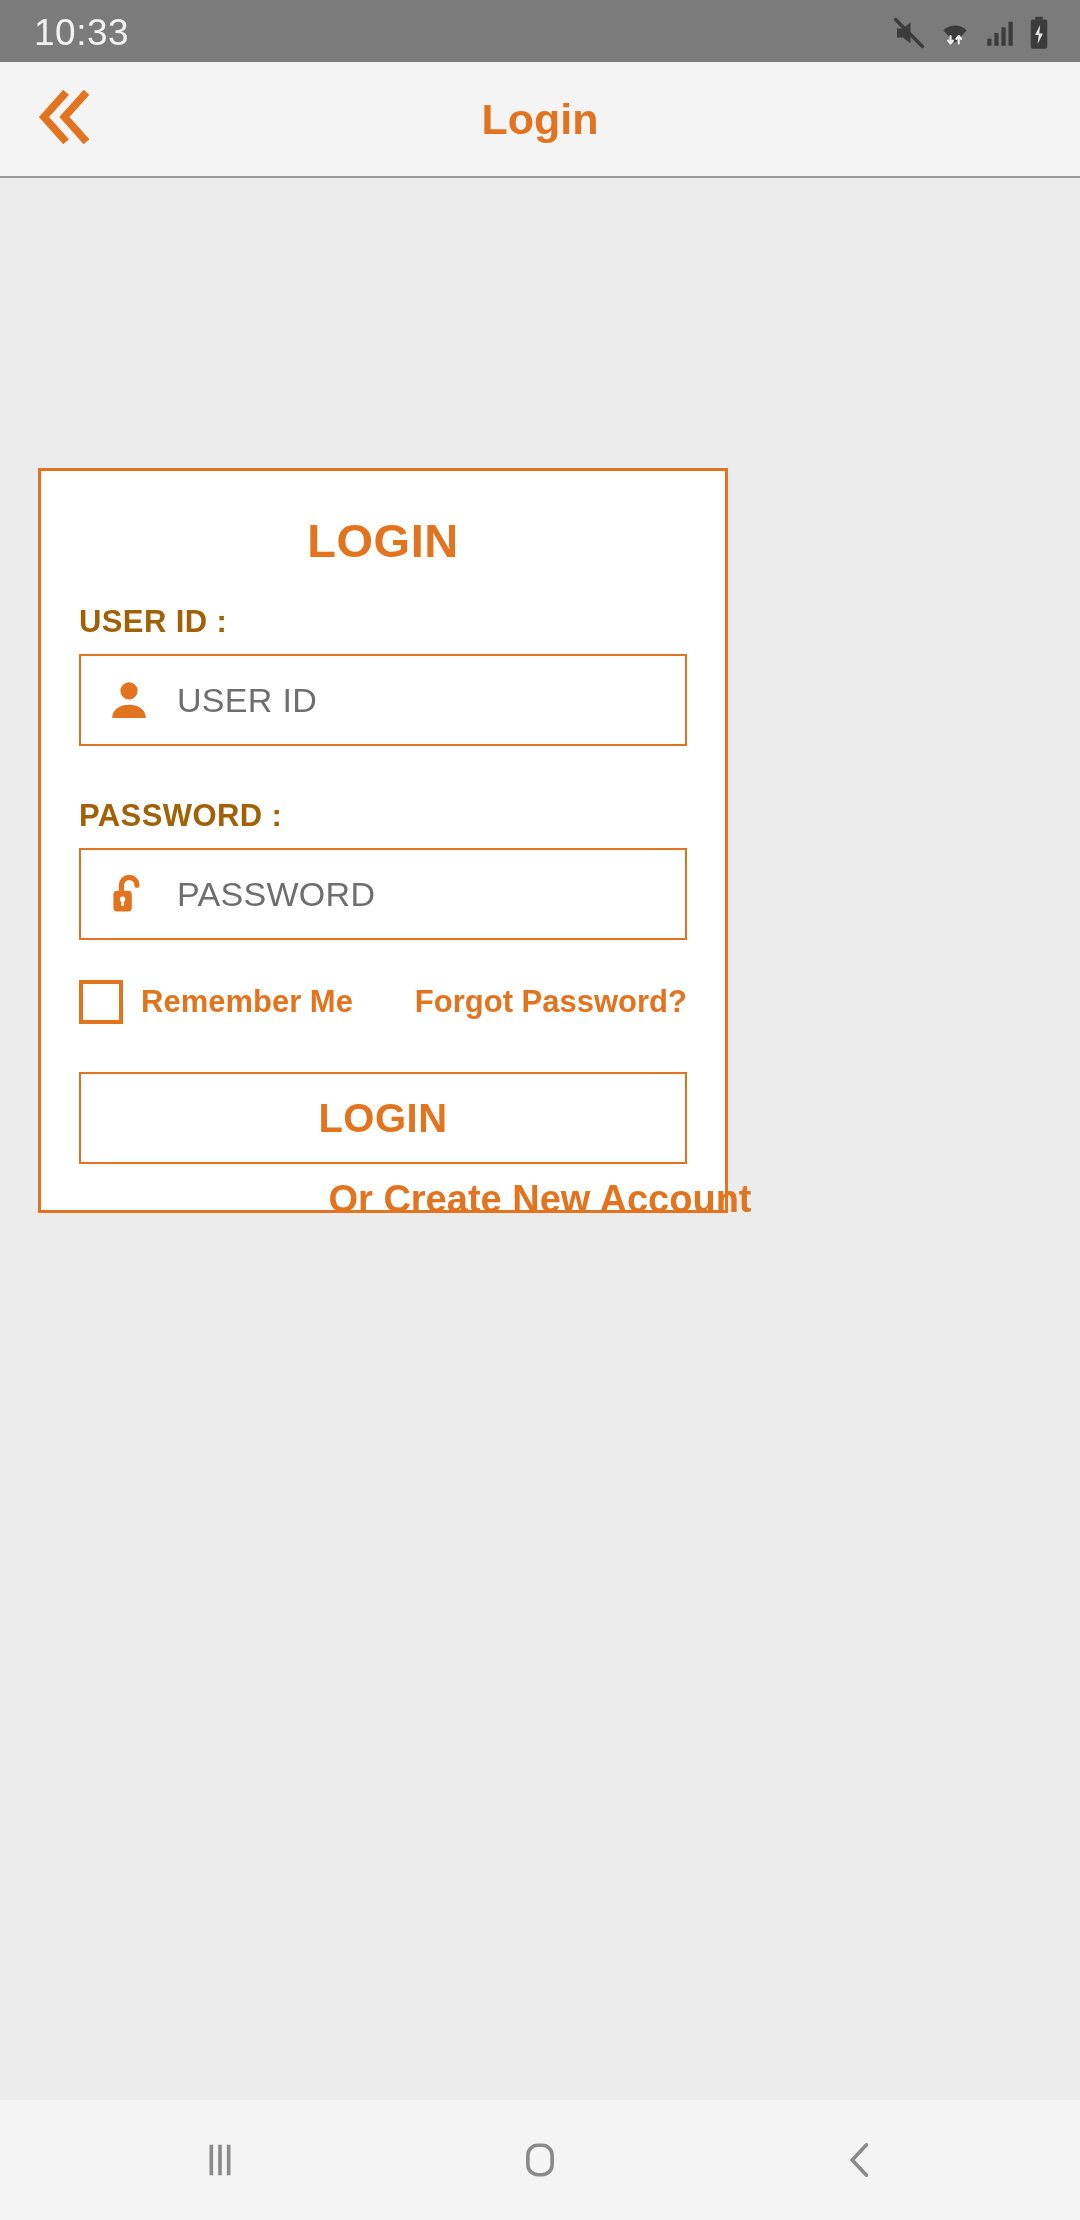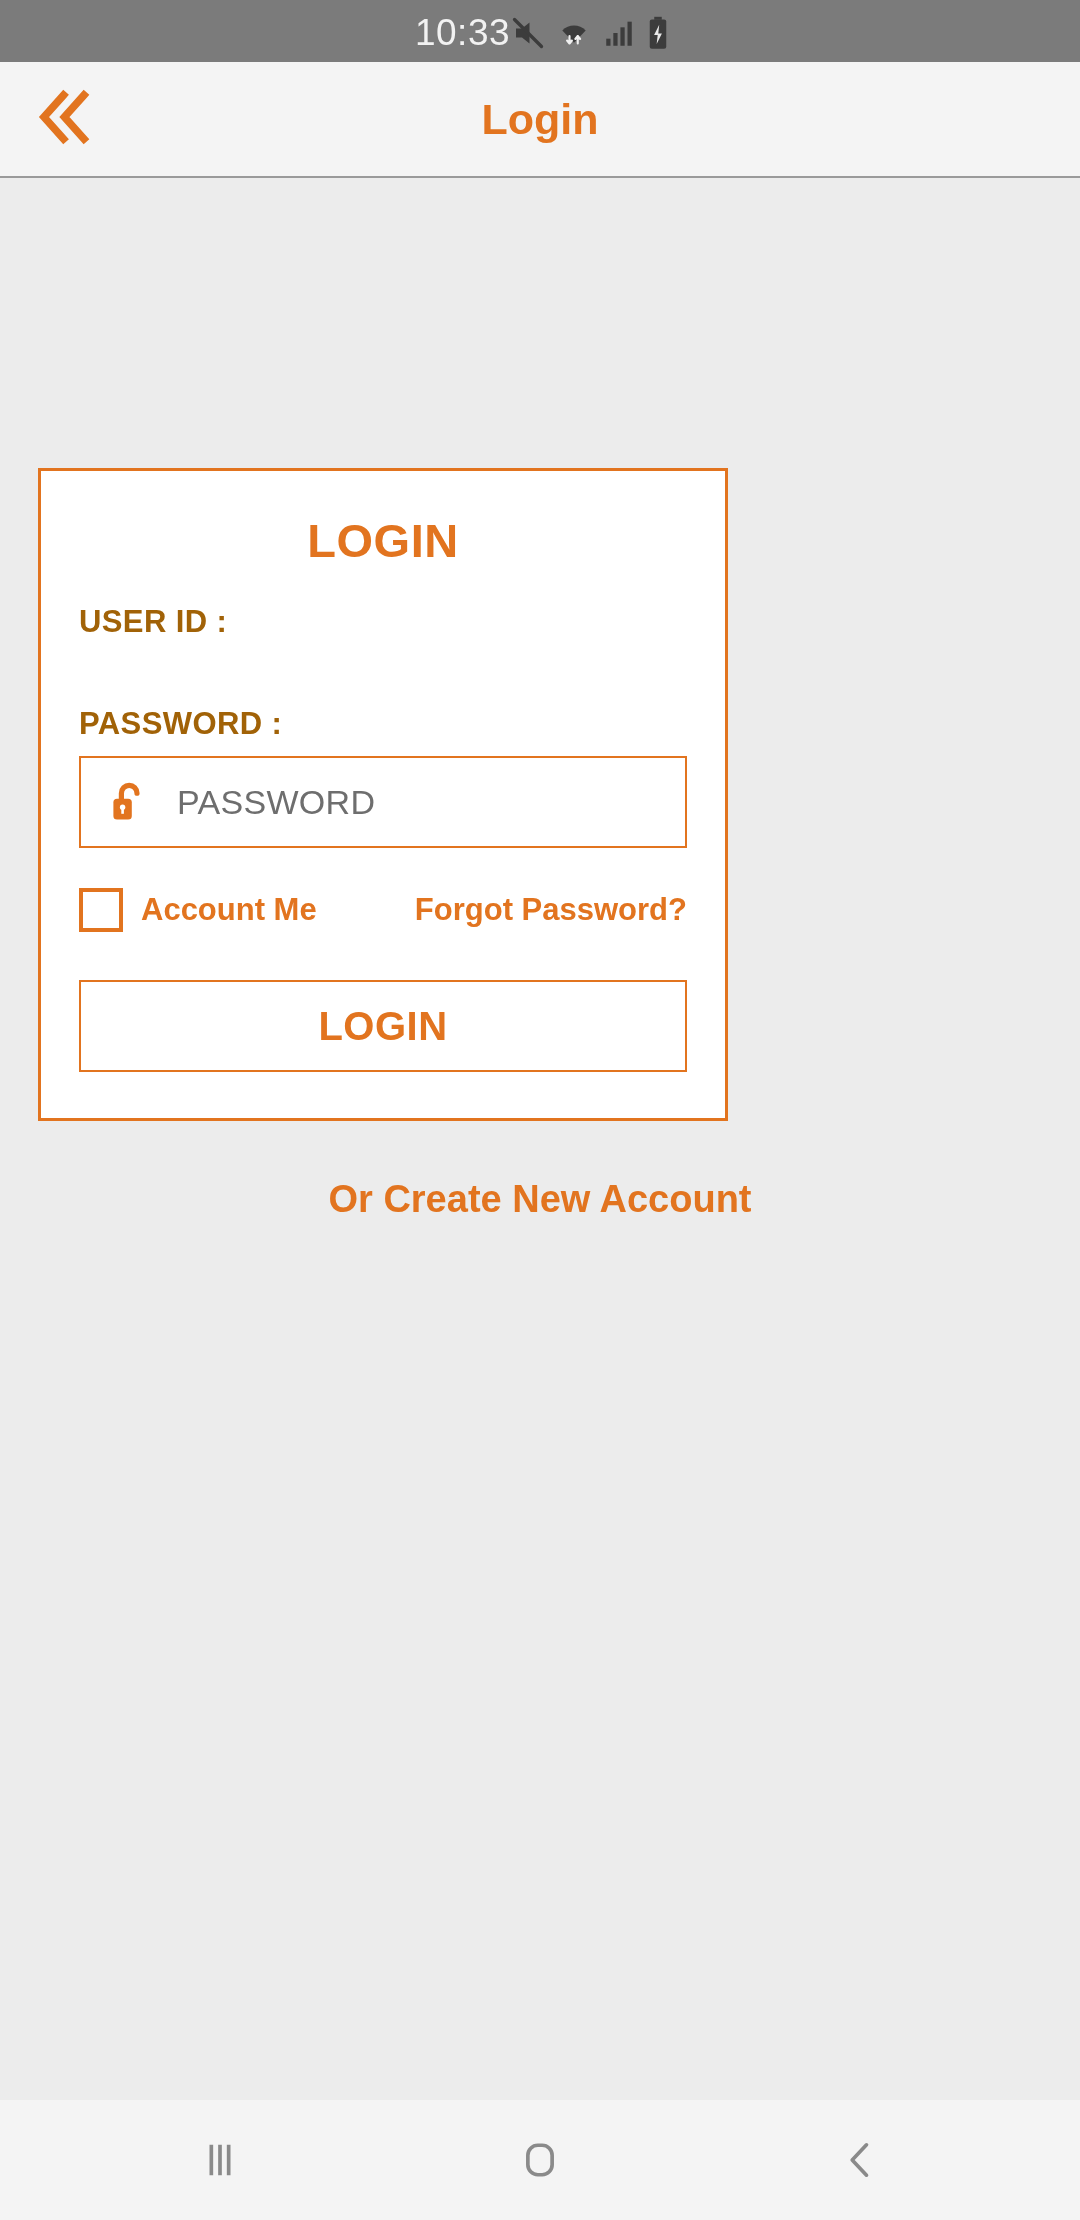"10:33" .status-bar { justify-content: center -> space-between }
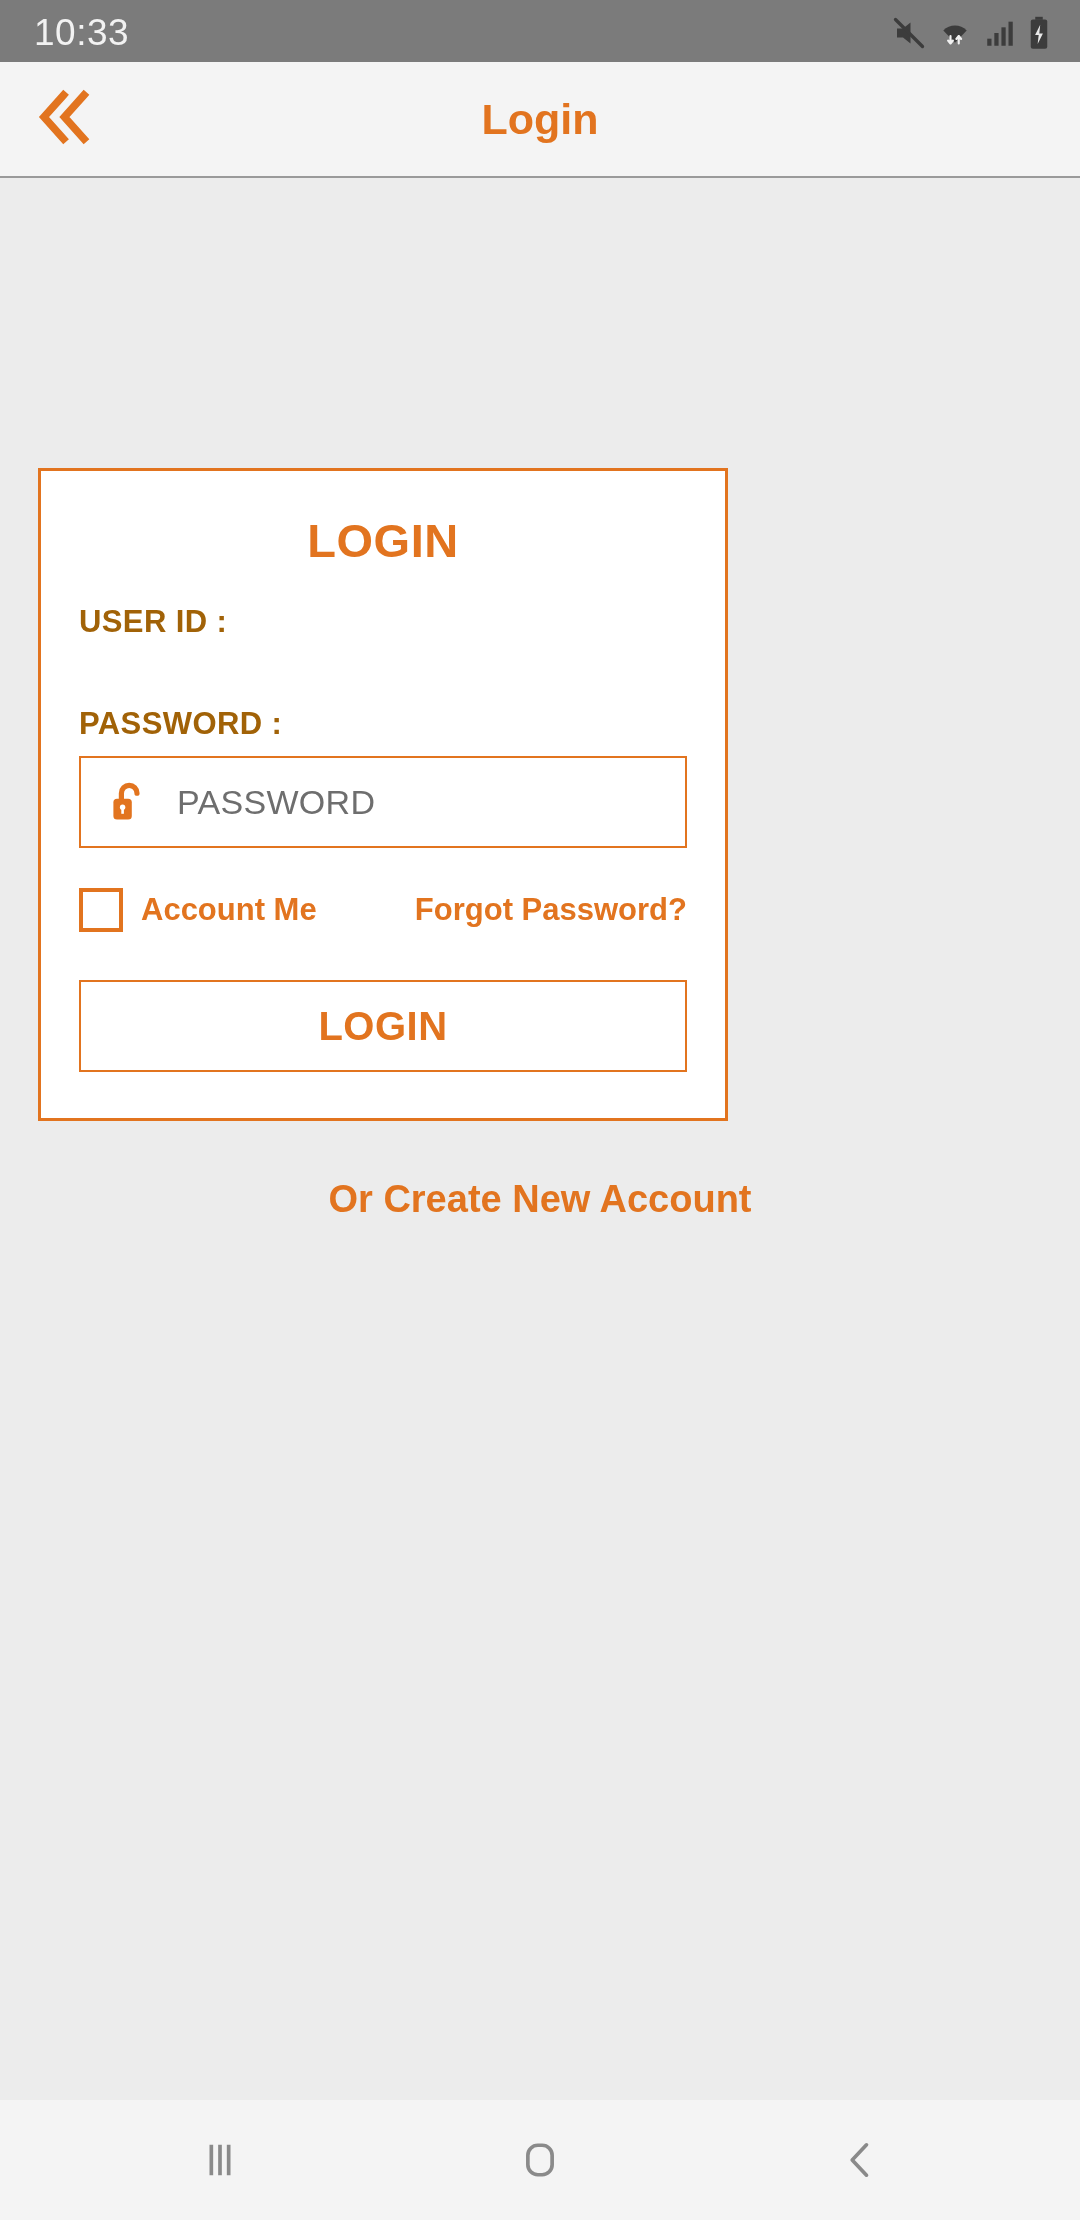"USER ID" div.input-box { html: none -> <div> <span> <svg> <circle></circle> <path></path> </svg> </span> <span>USER ID</span> </div> }
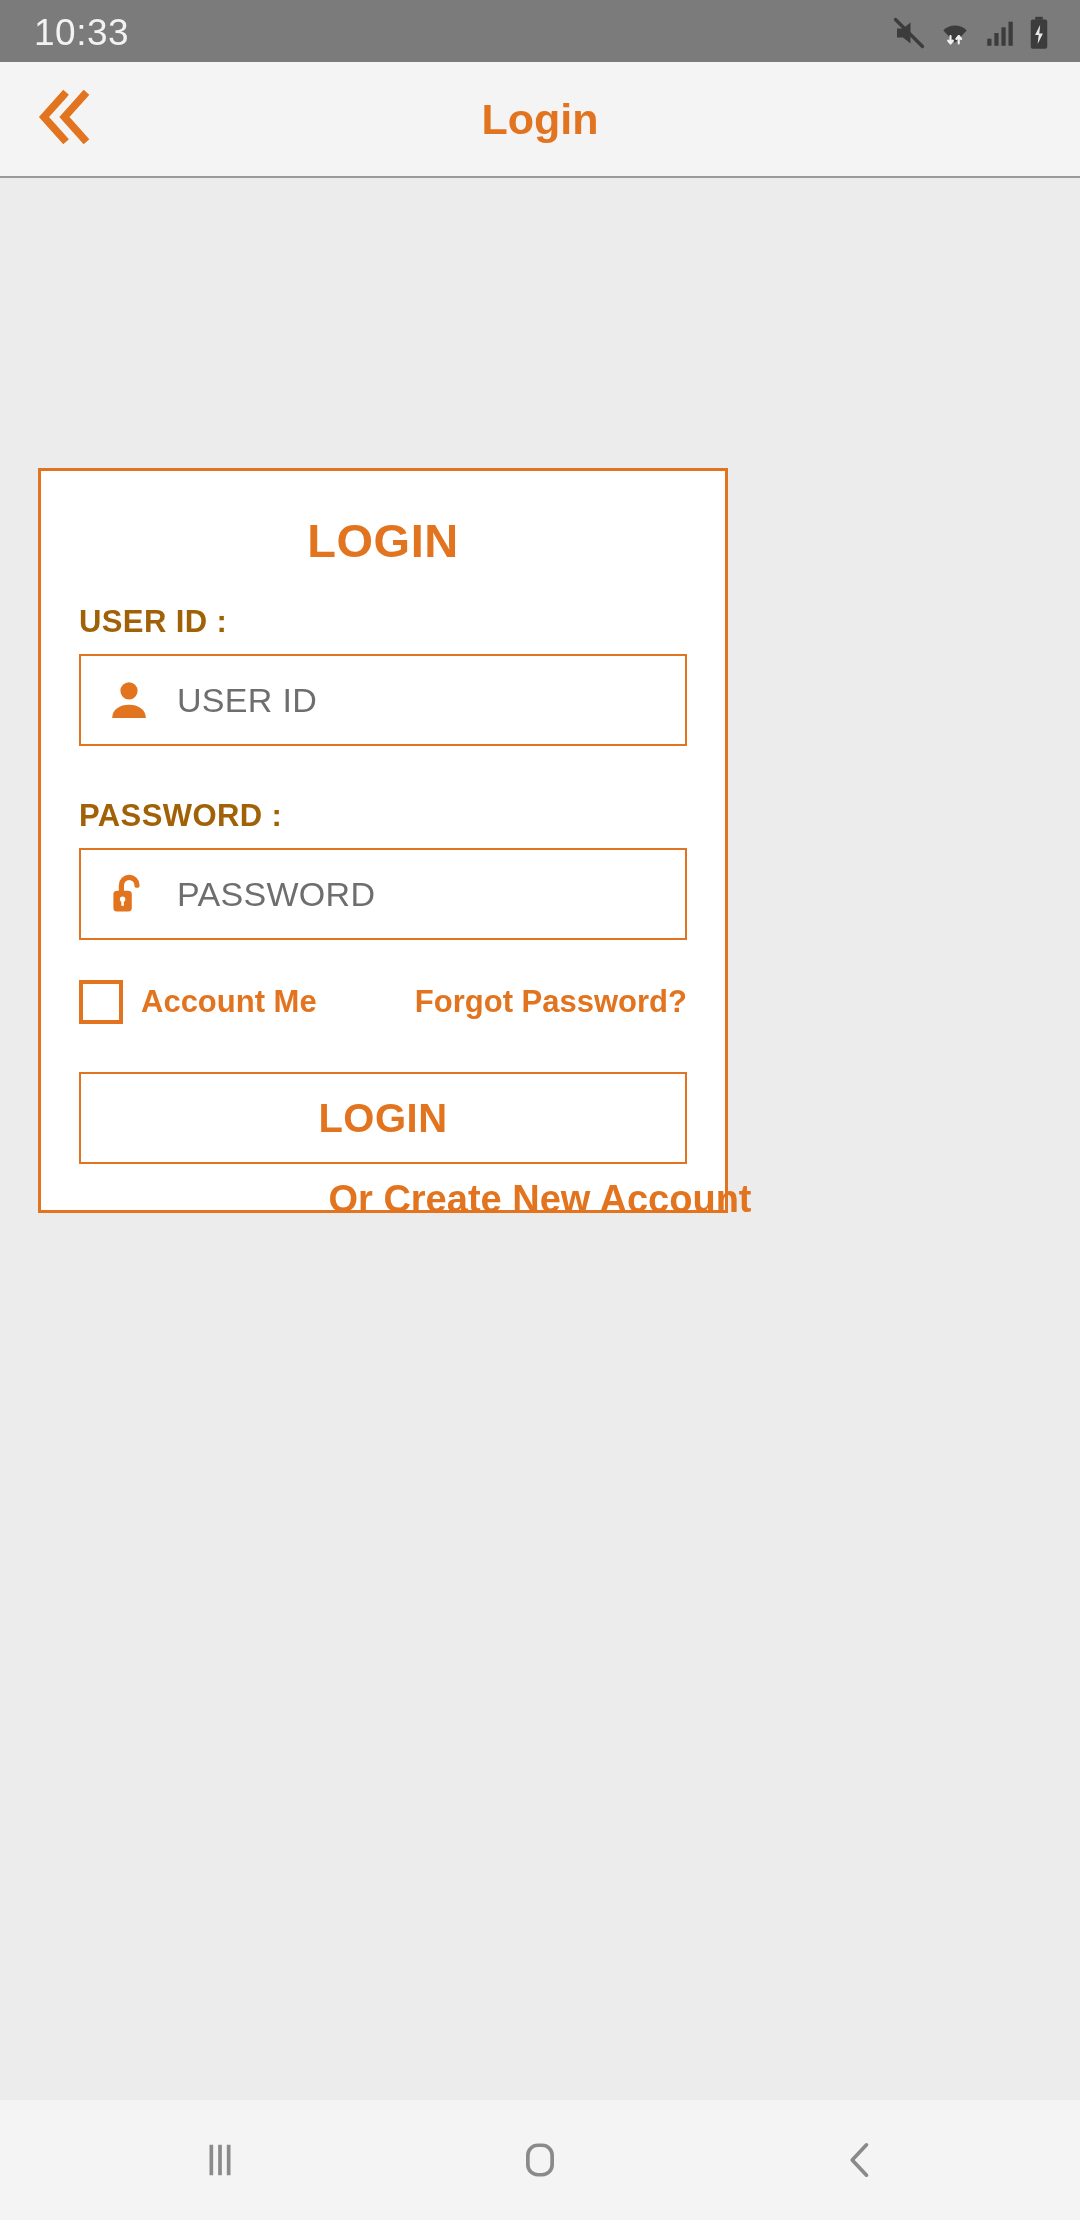"Account Me" span.remember-label { text: Account -> Remember }
